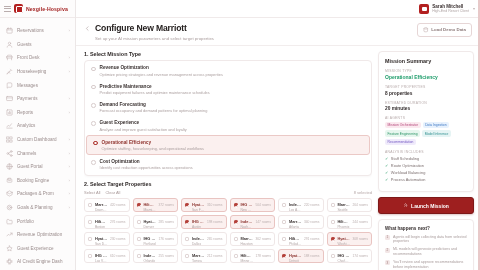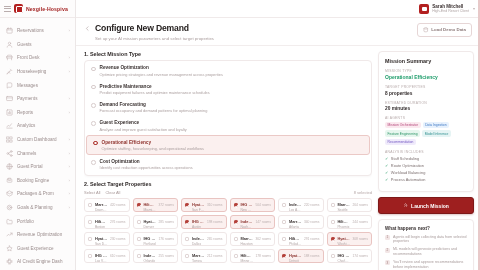"Configure New Demand" div.pg-title { text: Demand -> Marriott }
